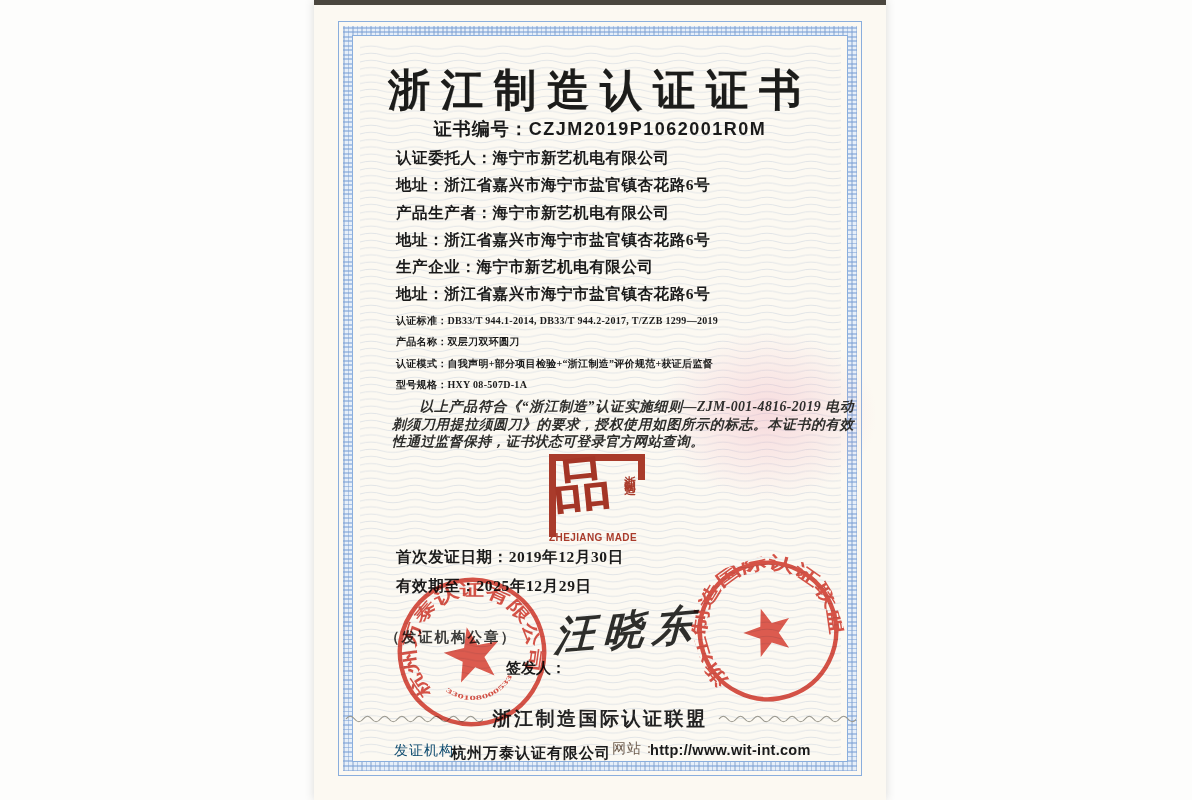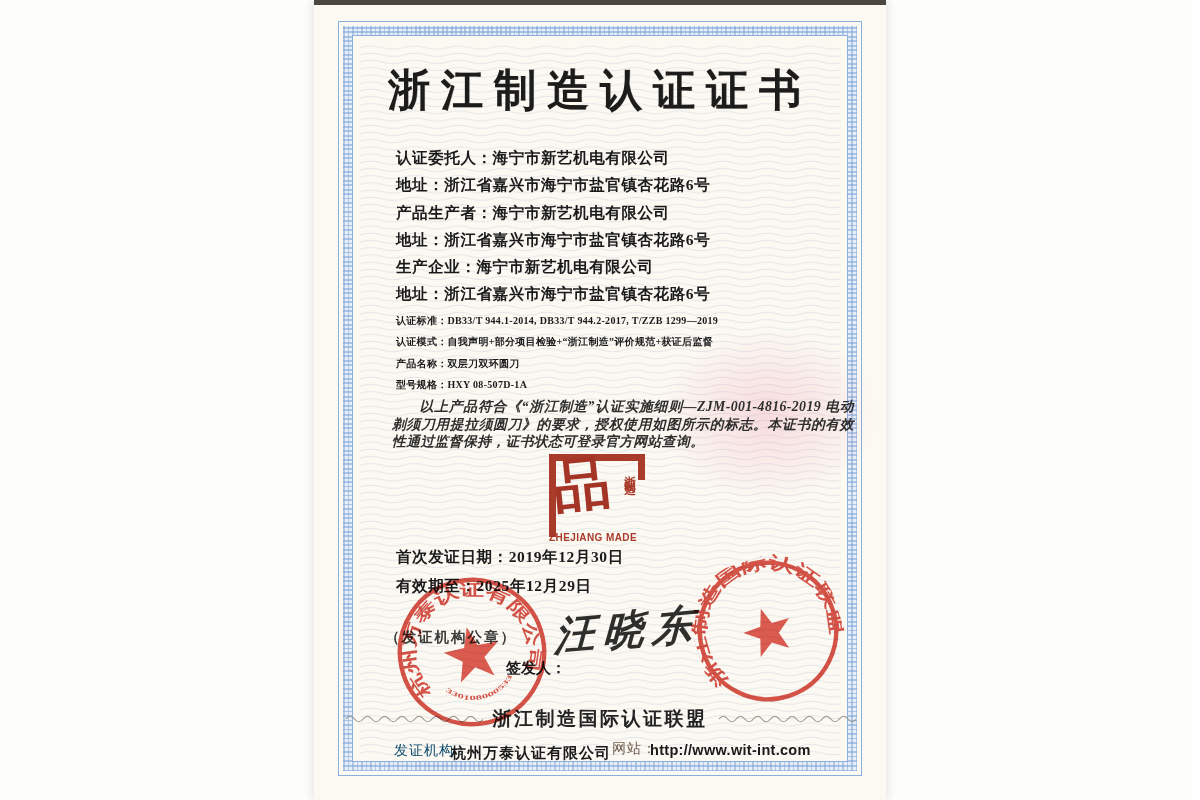"证书编号：CZJM2019P1062001R0M" div.z { html: none -> <div> <span>证书编号：</span><span>CZJM2019P1062001R0M</span> </div> }
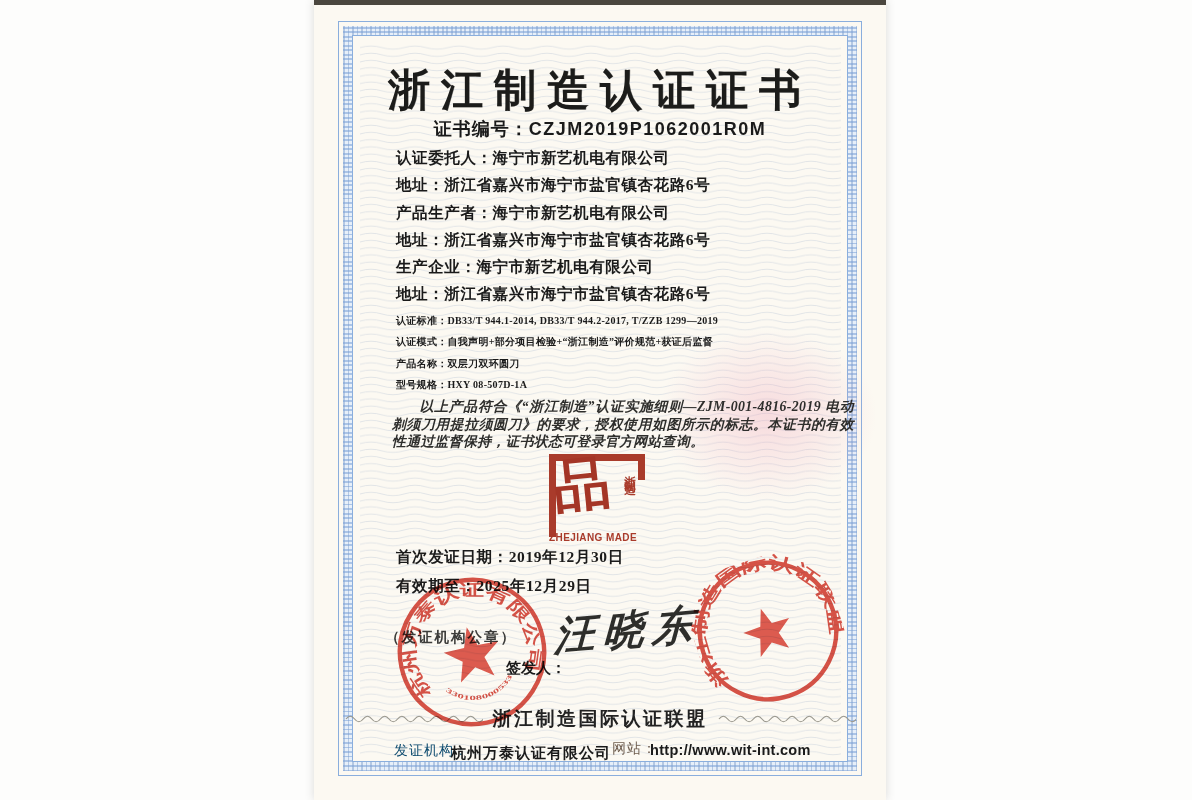"认证模式：自我声明+部分项目检验+“浙江制造”评价规范+获证后监督" div.line { order: before "产品名称：双层刀双环圆刀" -> after "产品名称：双层刀双环圆刀" }
